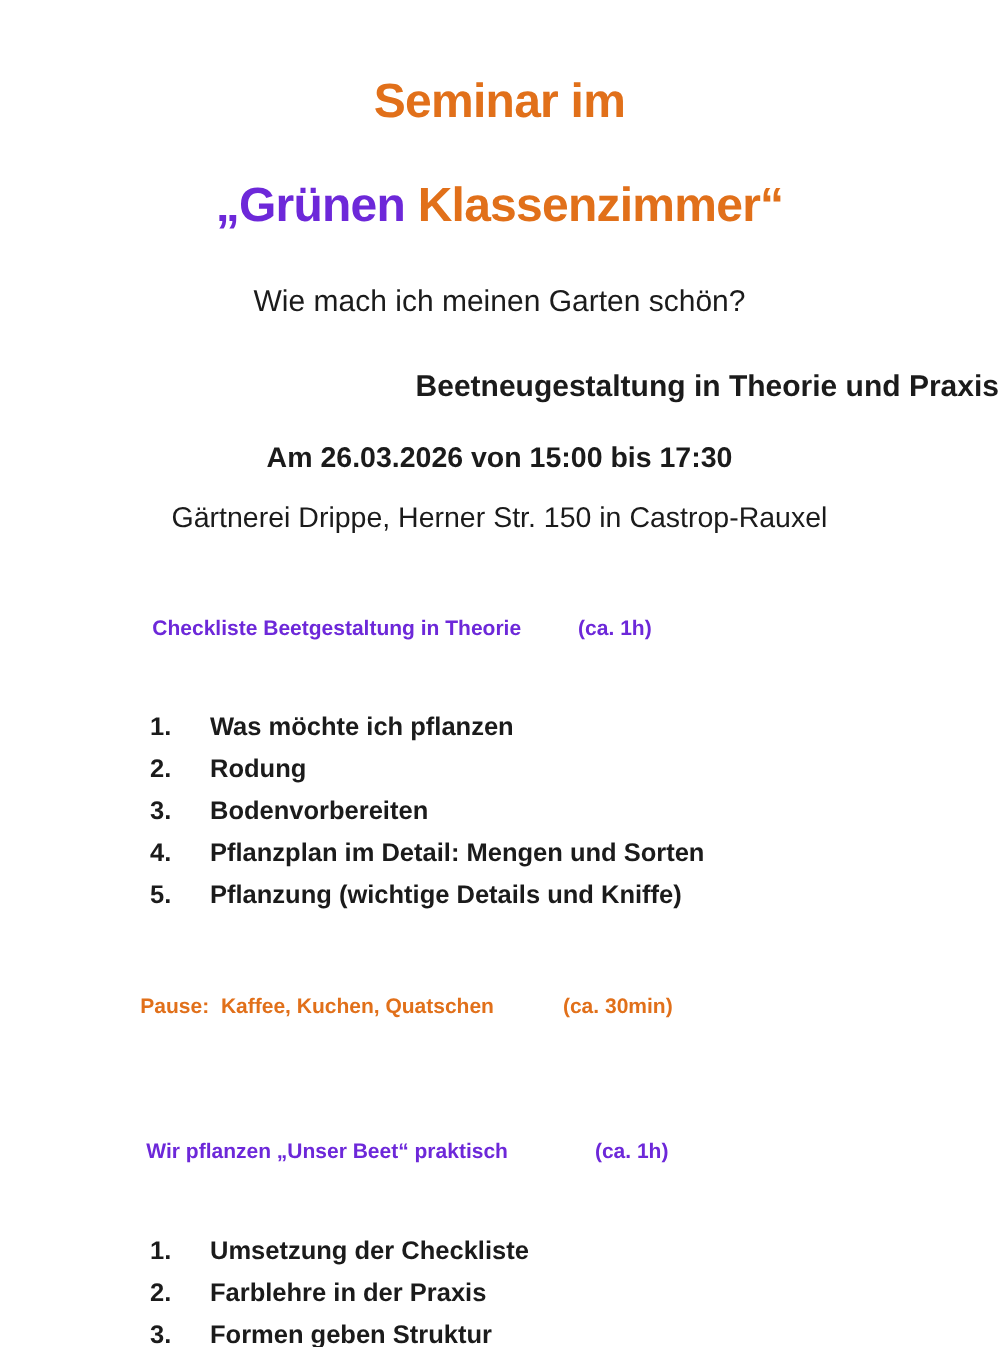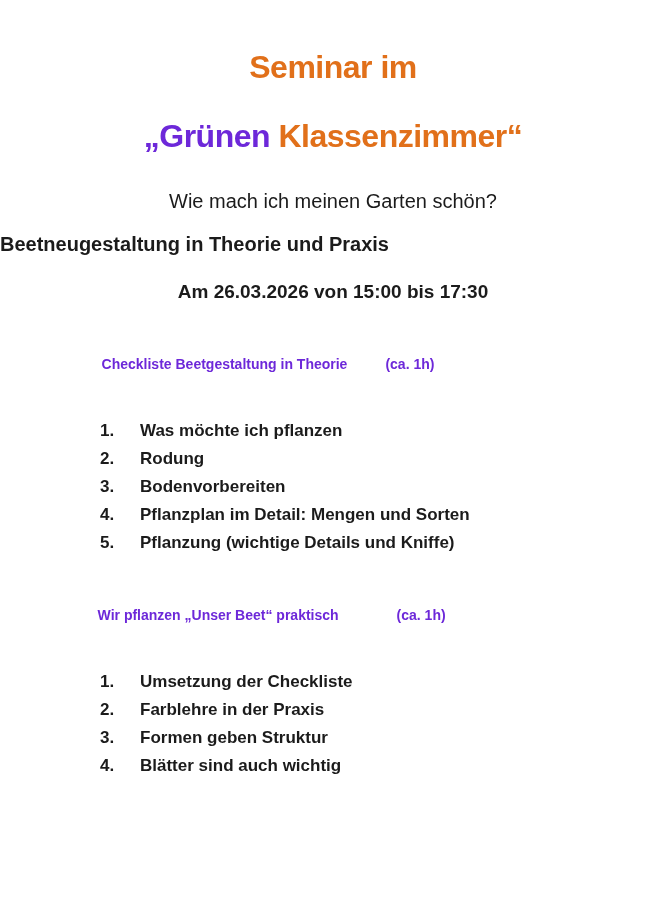"Beetneugestaltung in Theorie und Praxis" .sub2 { margin-top: 17px -> 31px; text-align: left -> right }
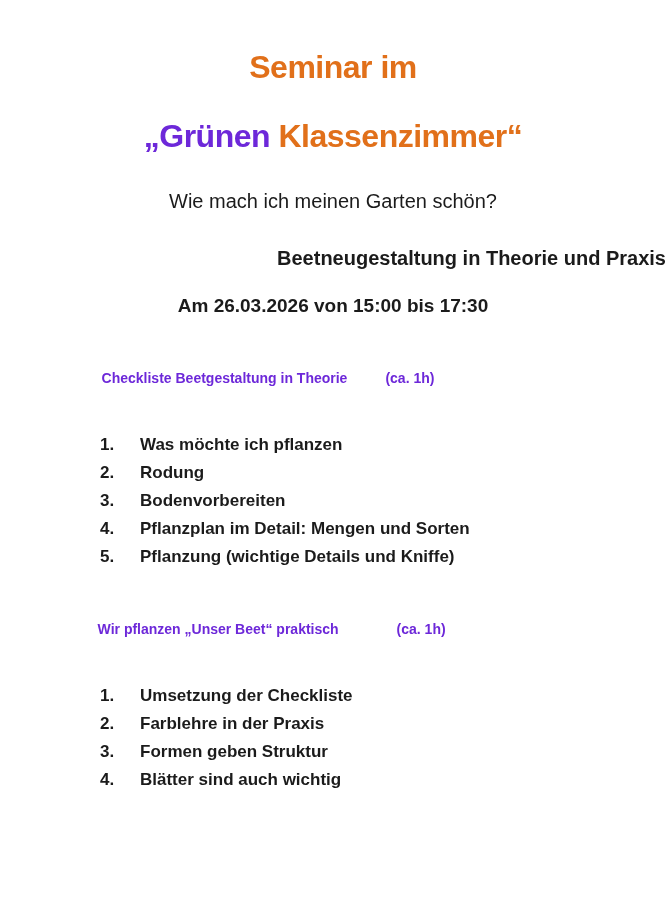"Gärtnerei Drippe, Herner Str. 150" div.loc-line { html: none -> <div>Gärtnerei Drippe, Herner Str. 150 in Castrop-Rauxel</div> }
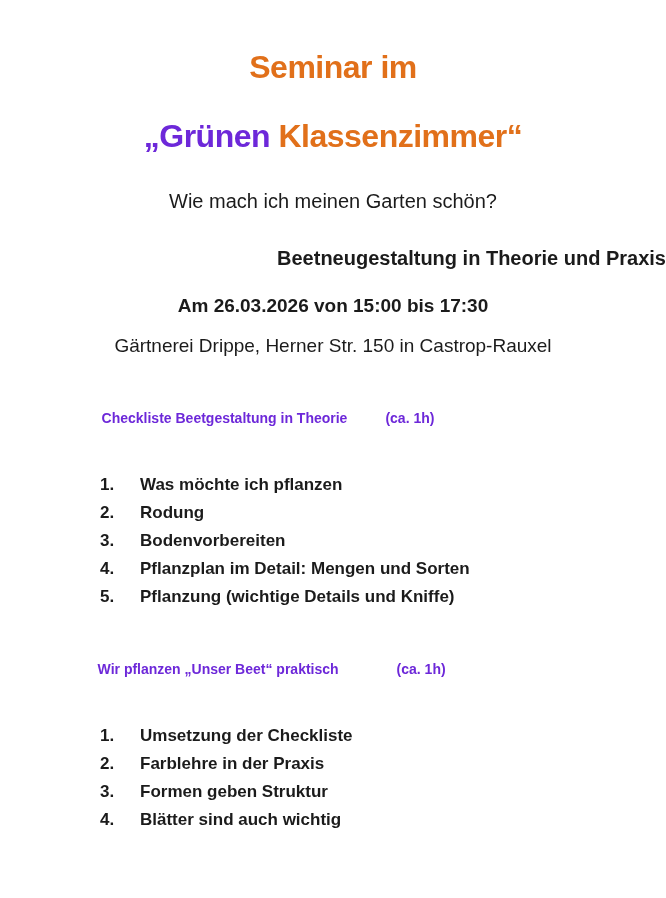"Pause: Kaffee, Kuchen, Quatschen (ca." div.sec-heading { html: none -> <div> <span>Pause: Kaffee, Kuchen, Quatschen</span><span>(ca. 30min)</span> </div> }
